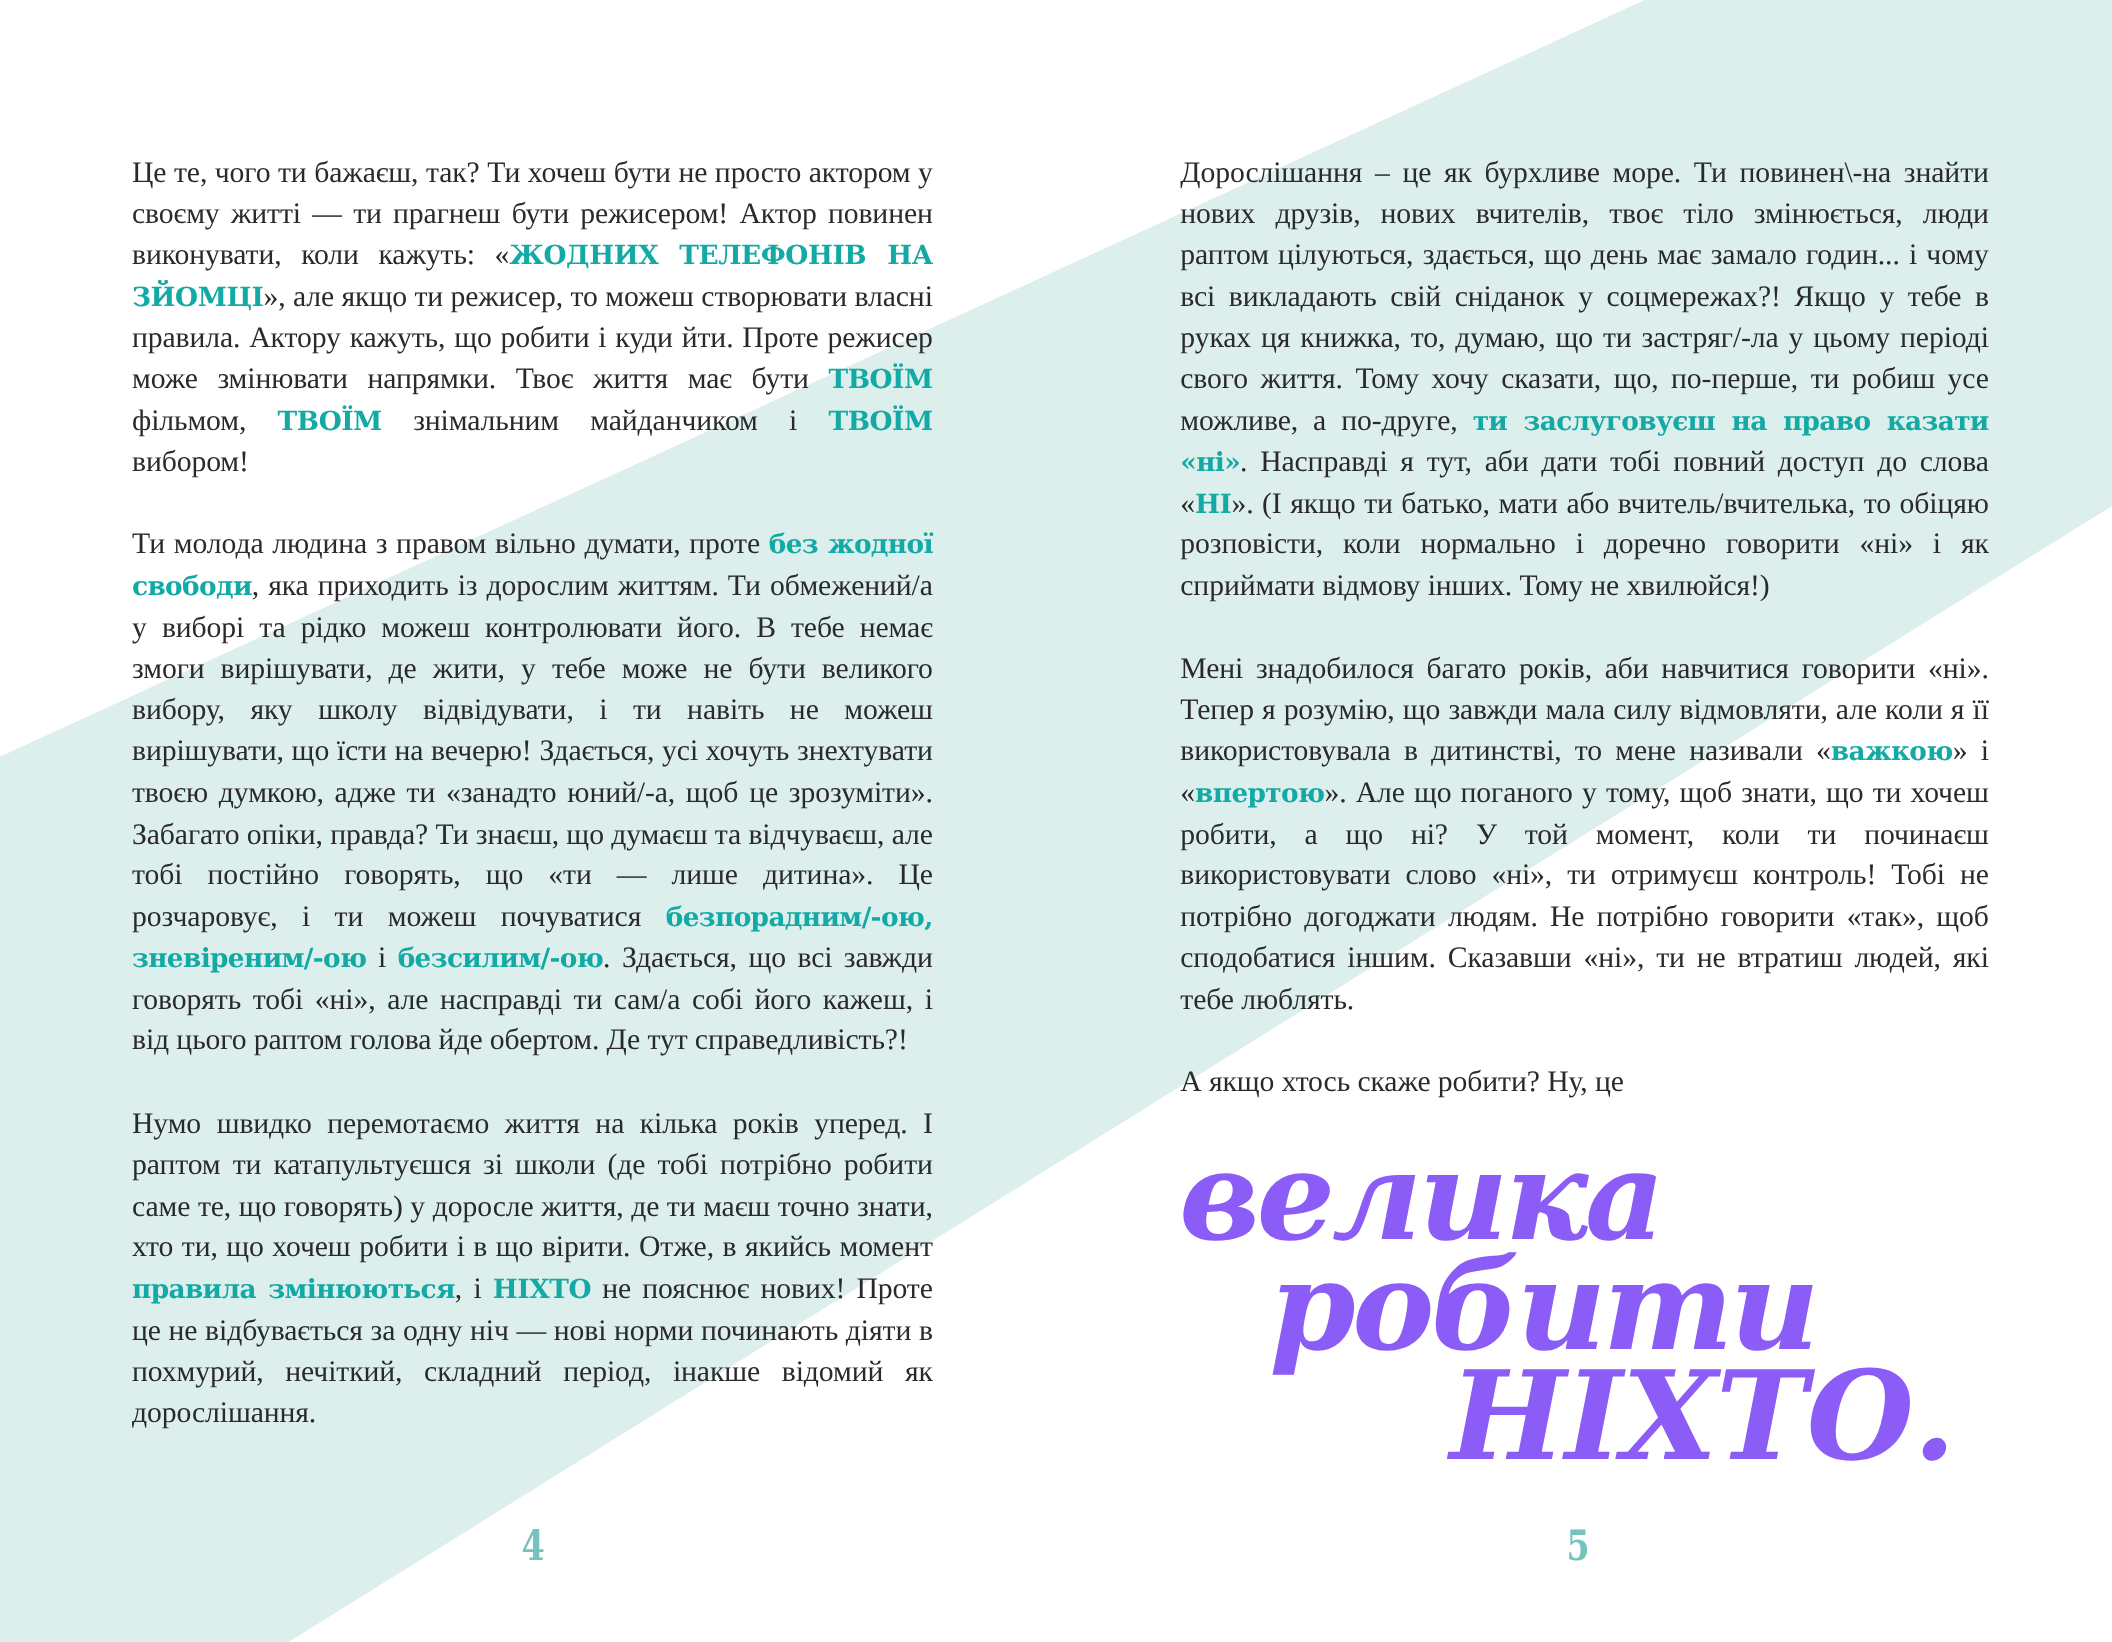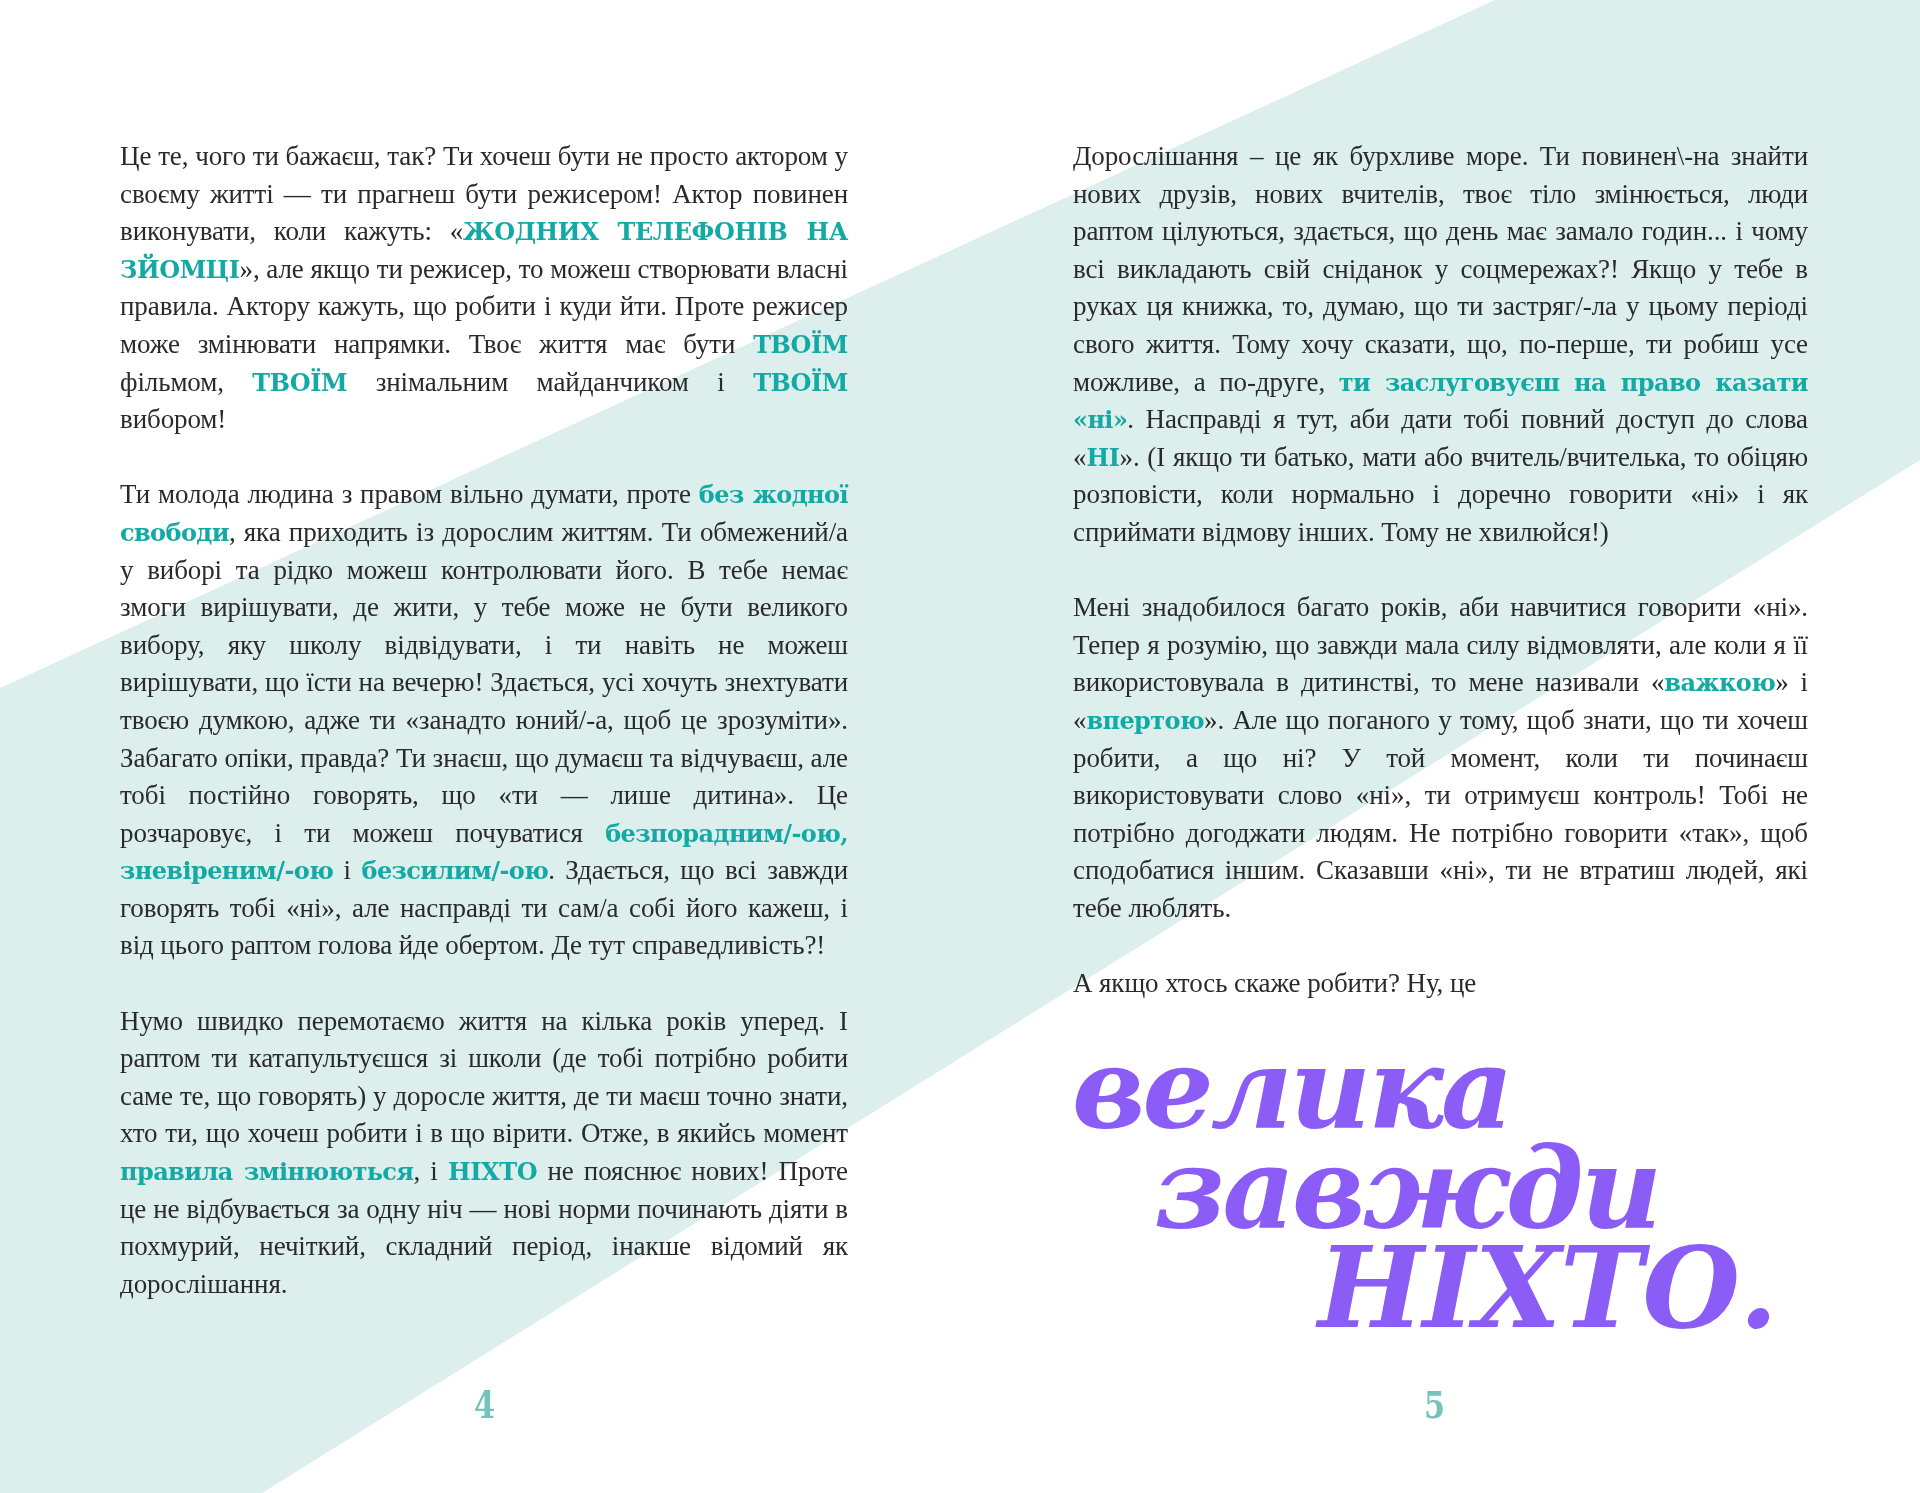"завжди" span.line { text: завжди -> робити }
